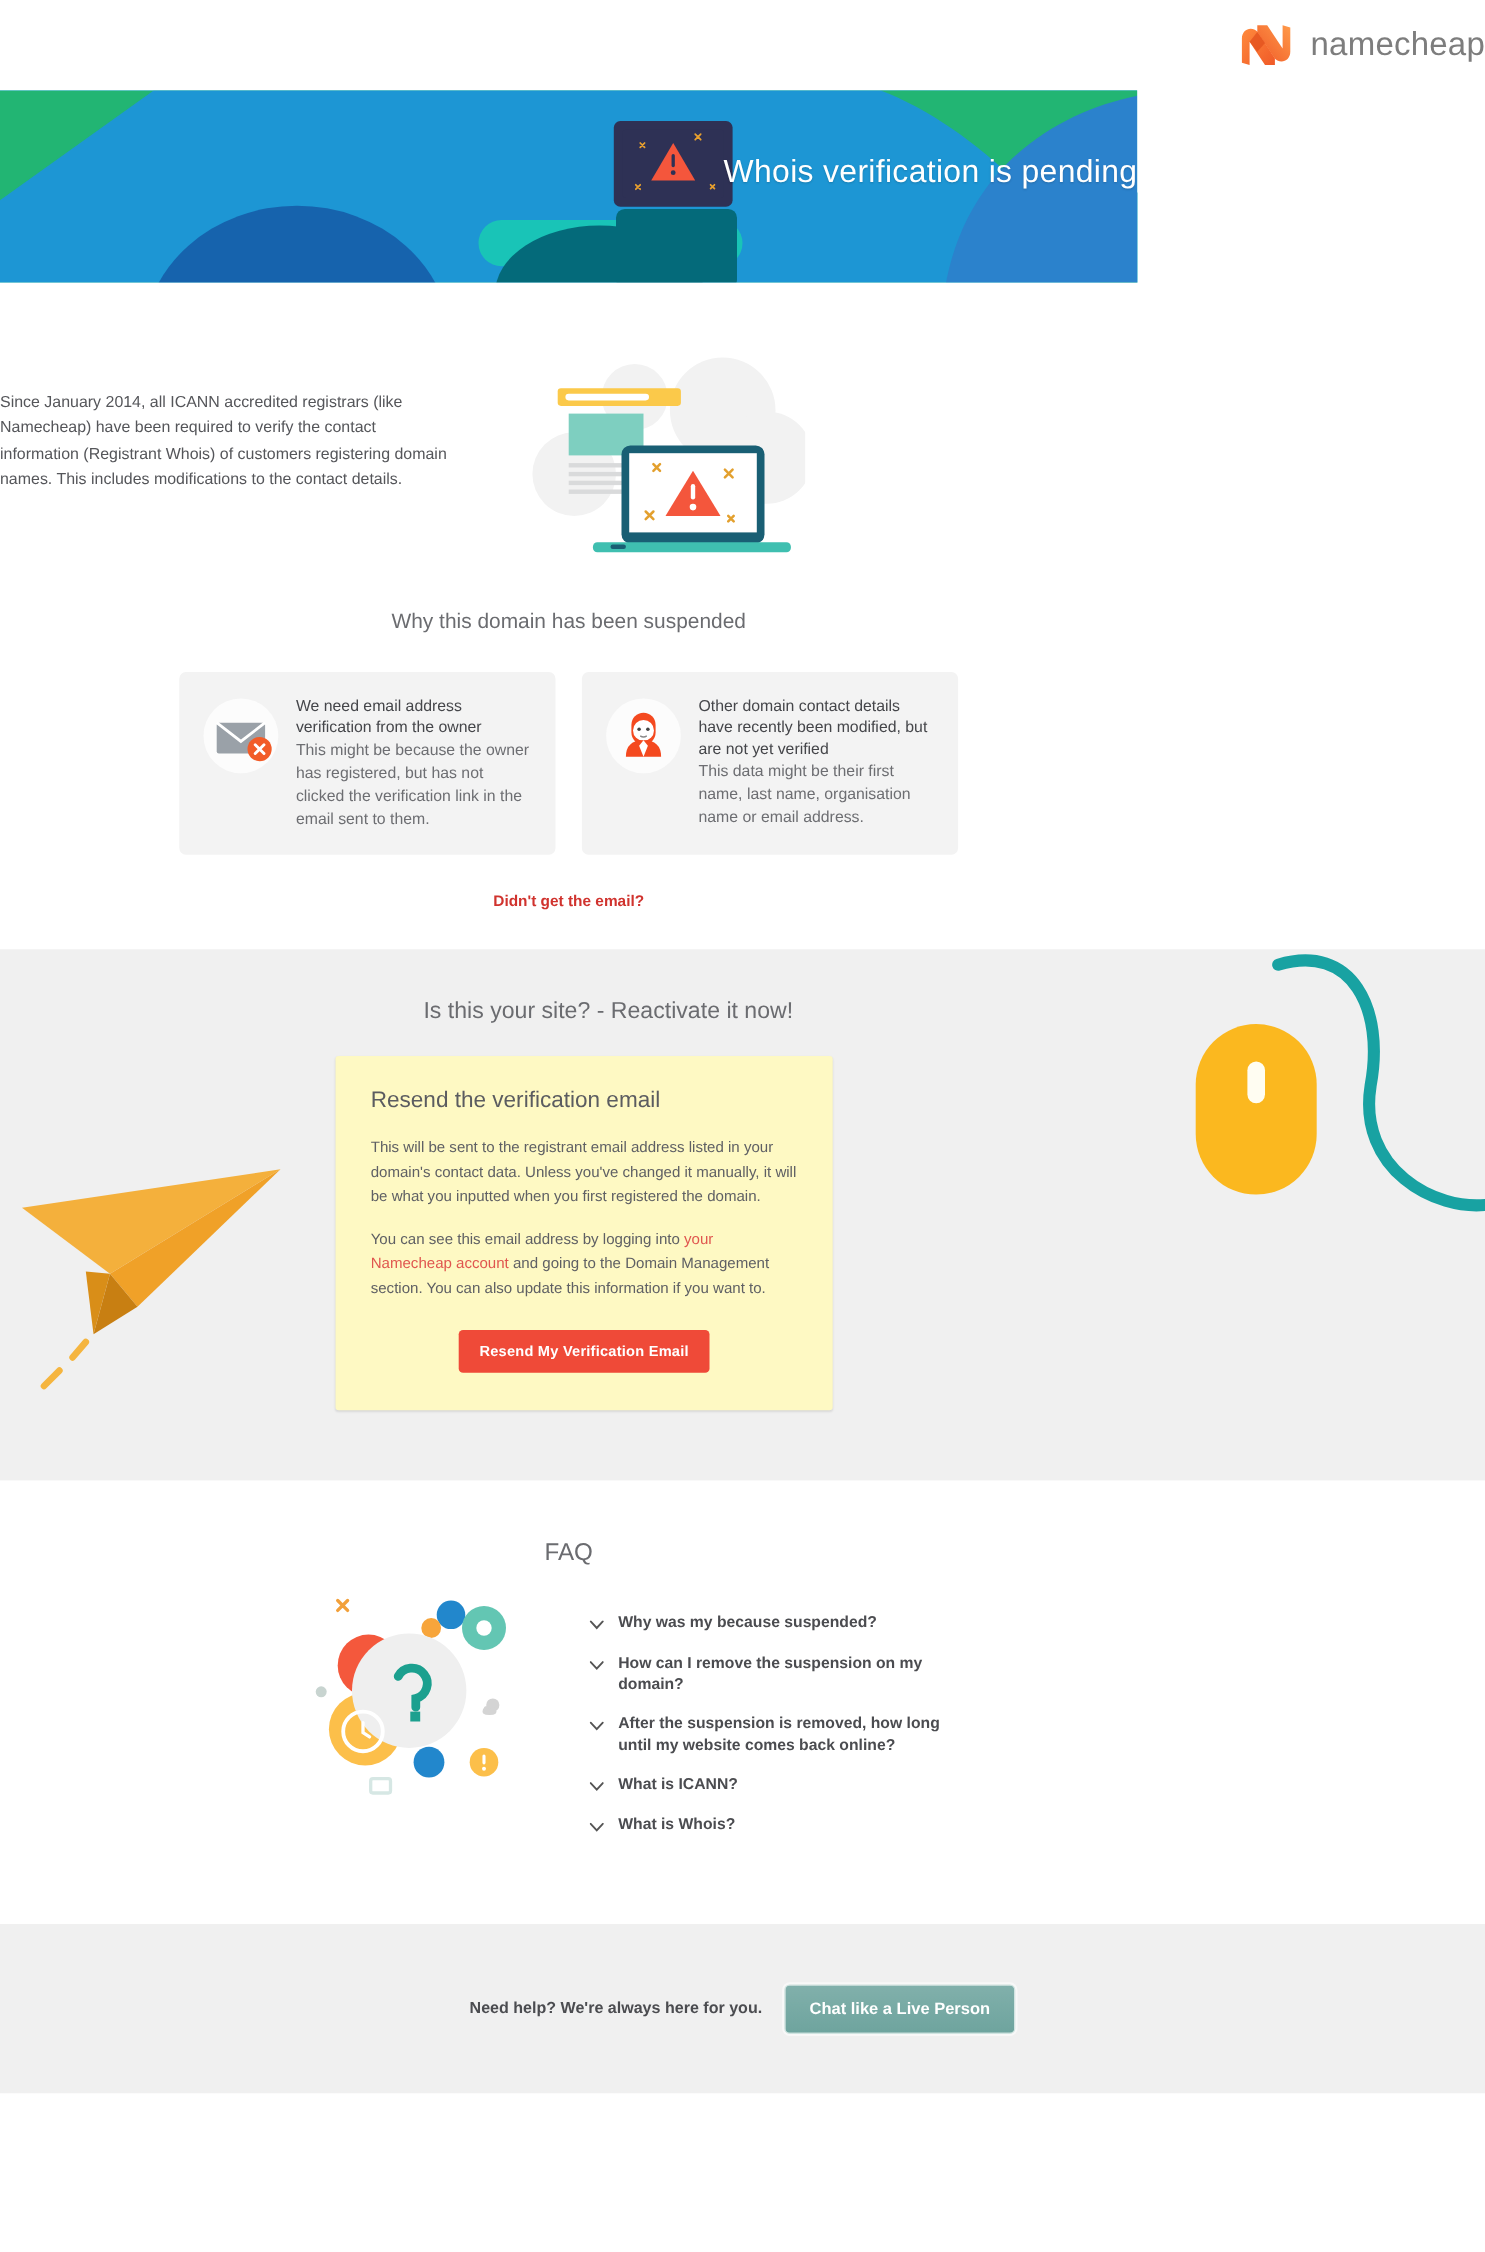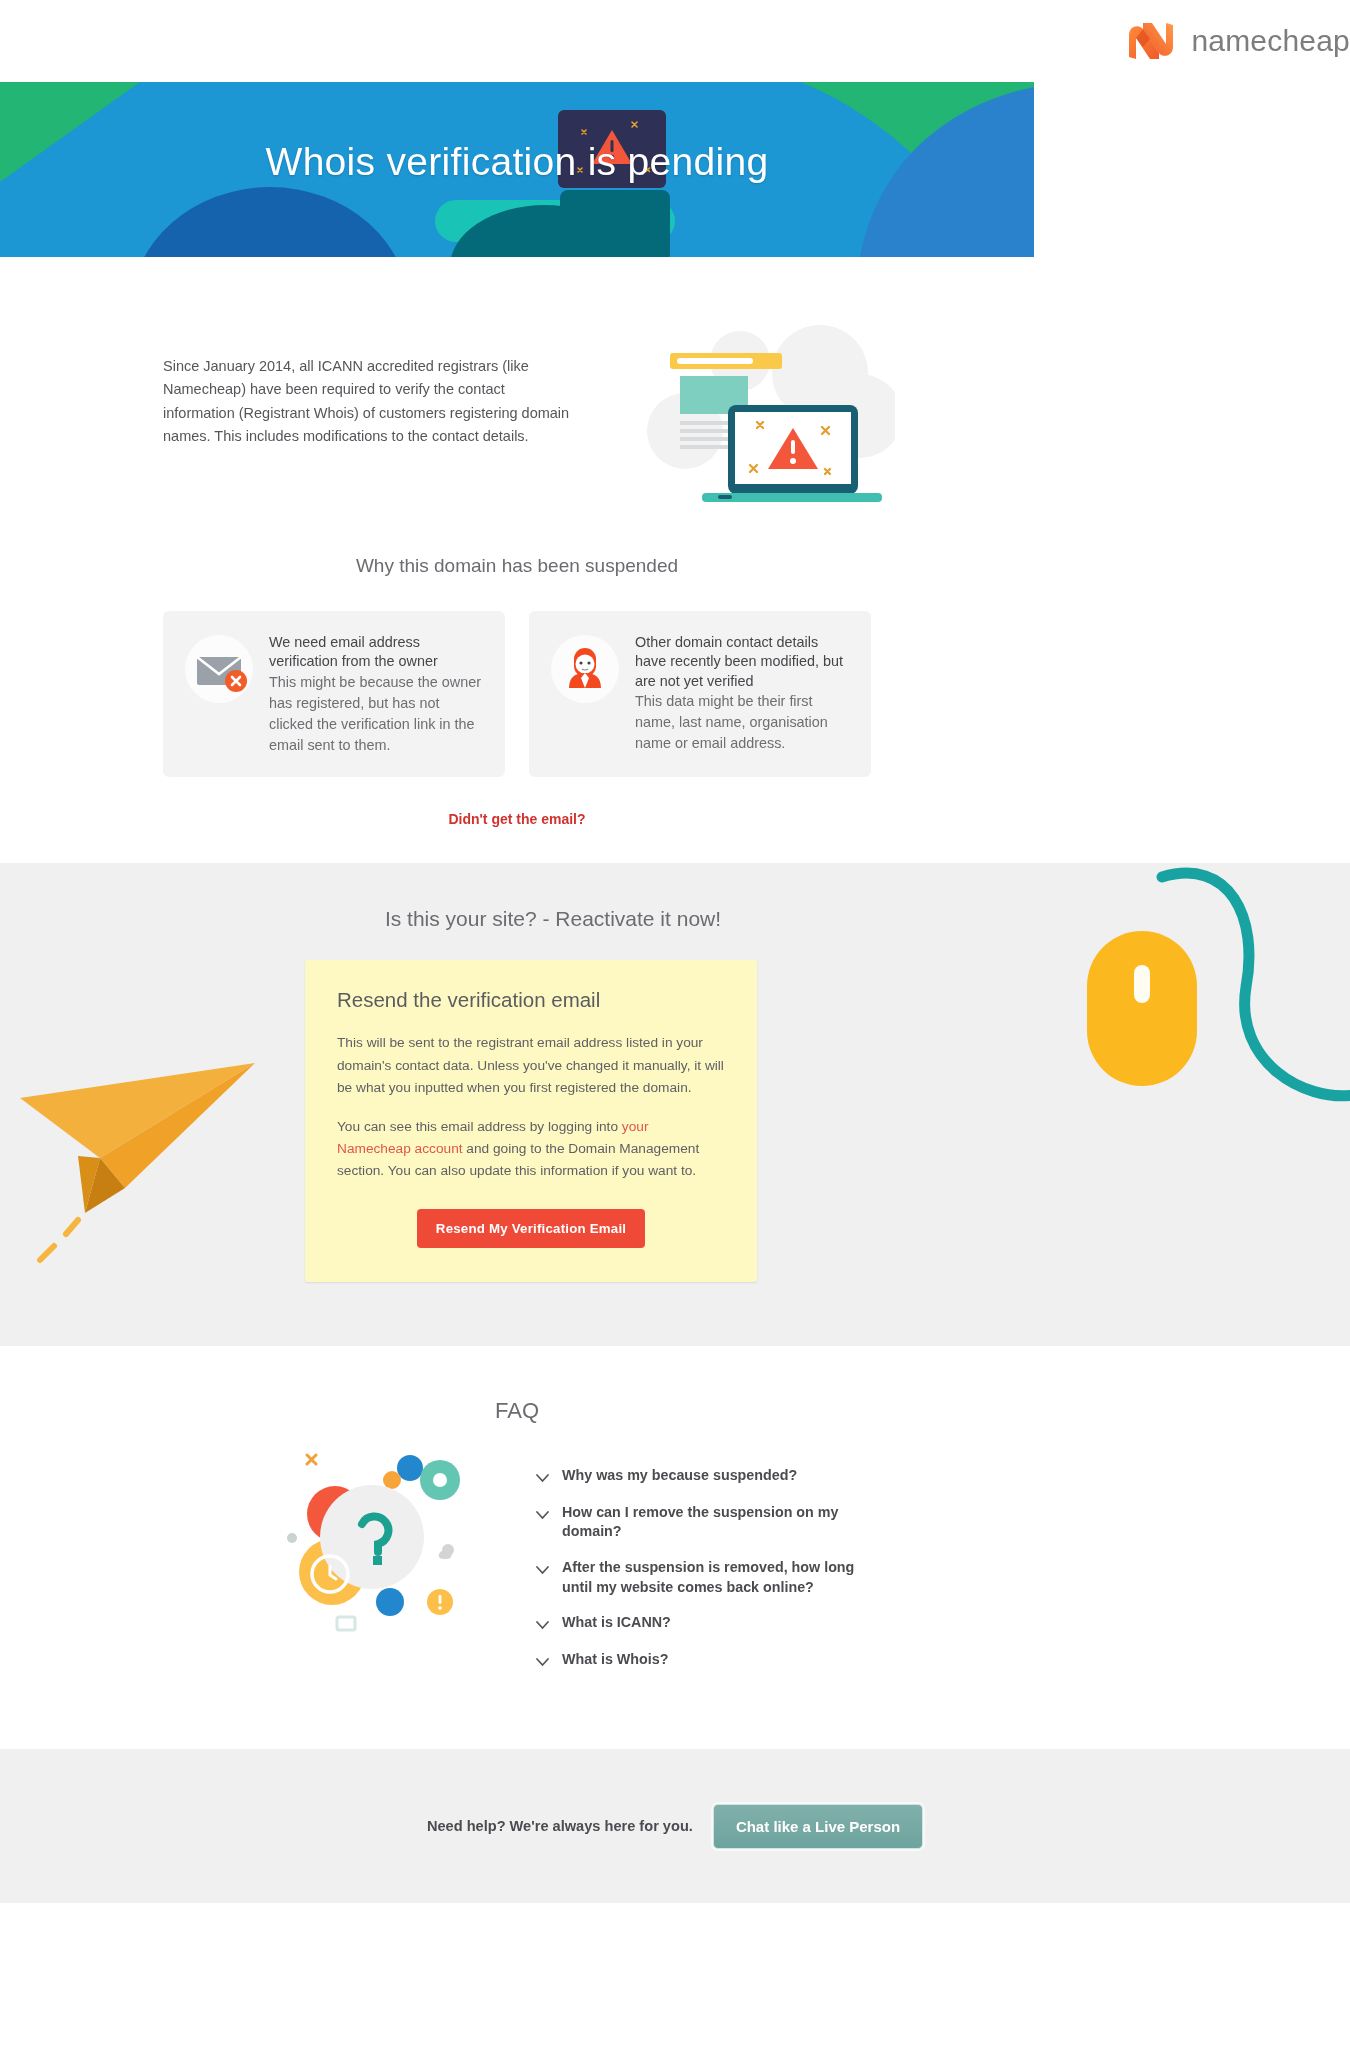"Whois verification is pending" .hero-title { font-size: 39px -> 29px; text-align: center -> right }
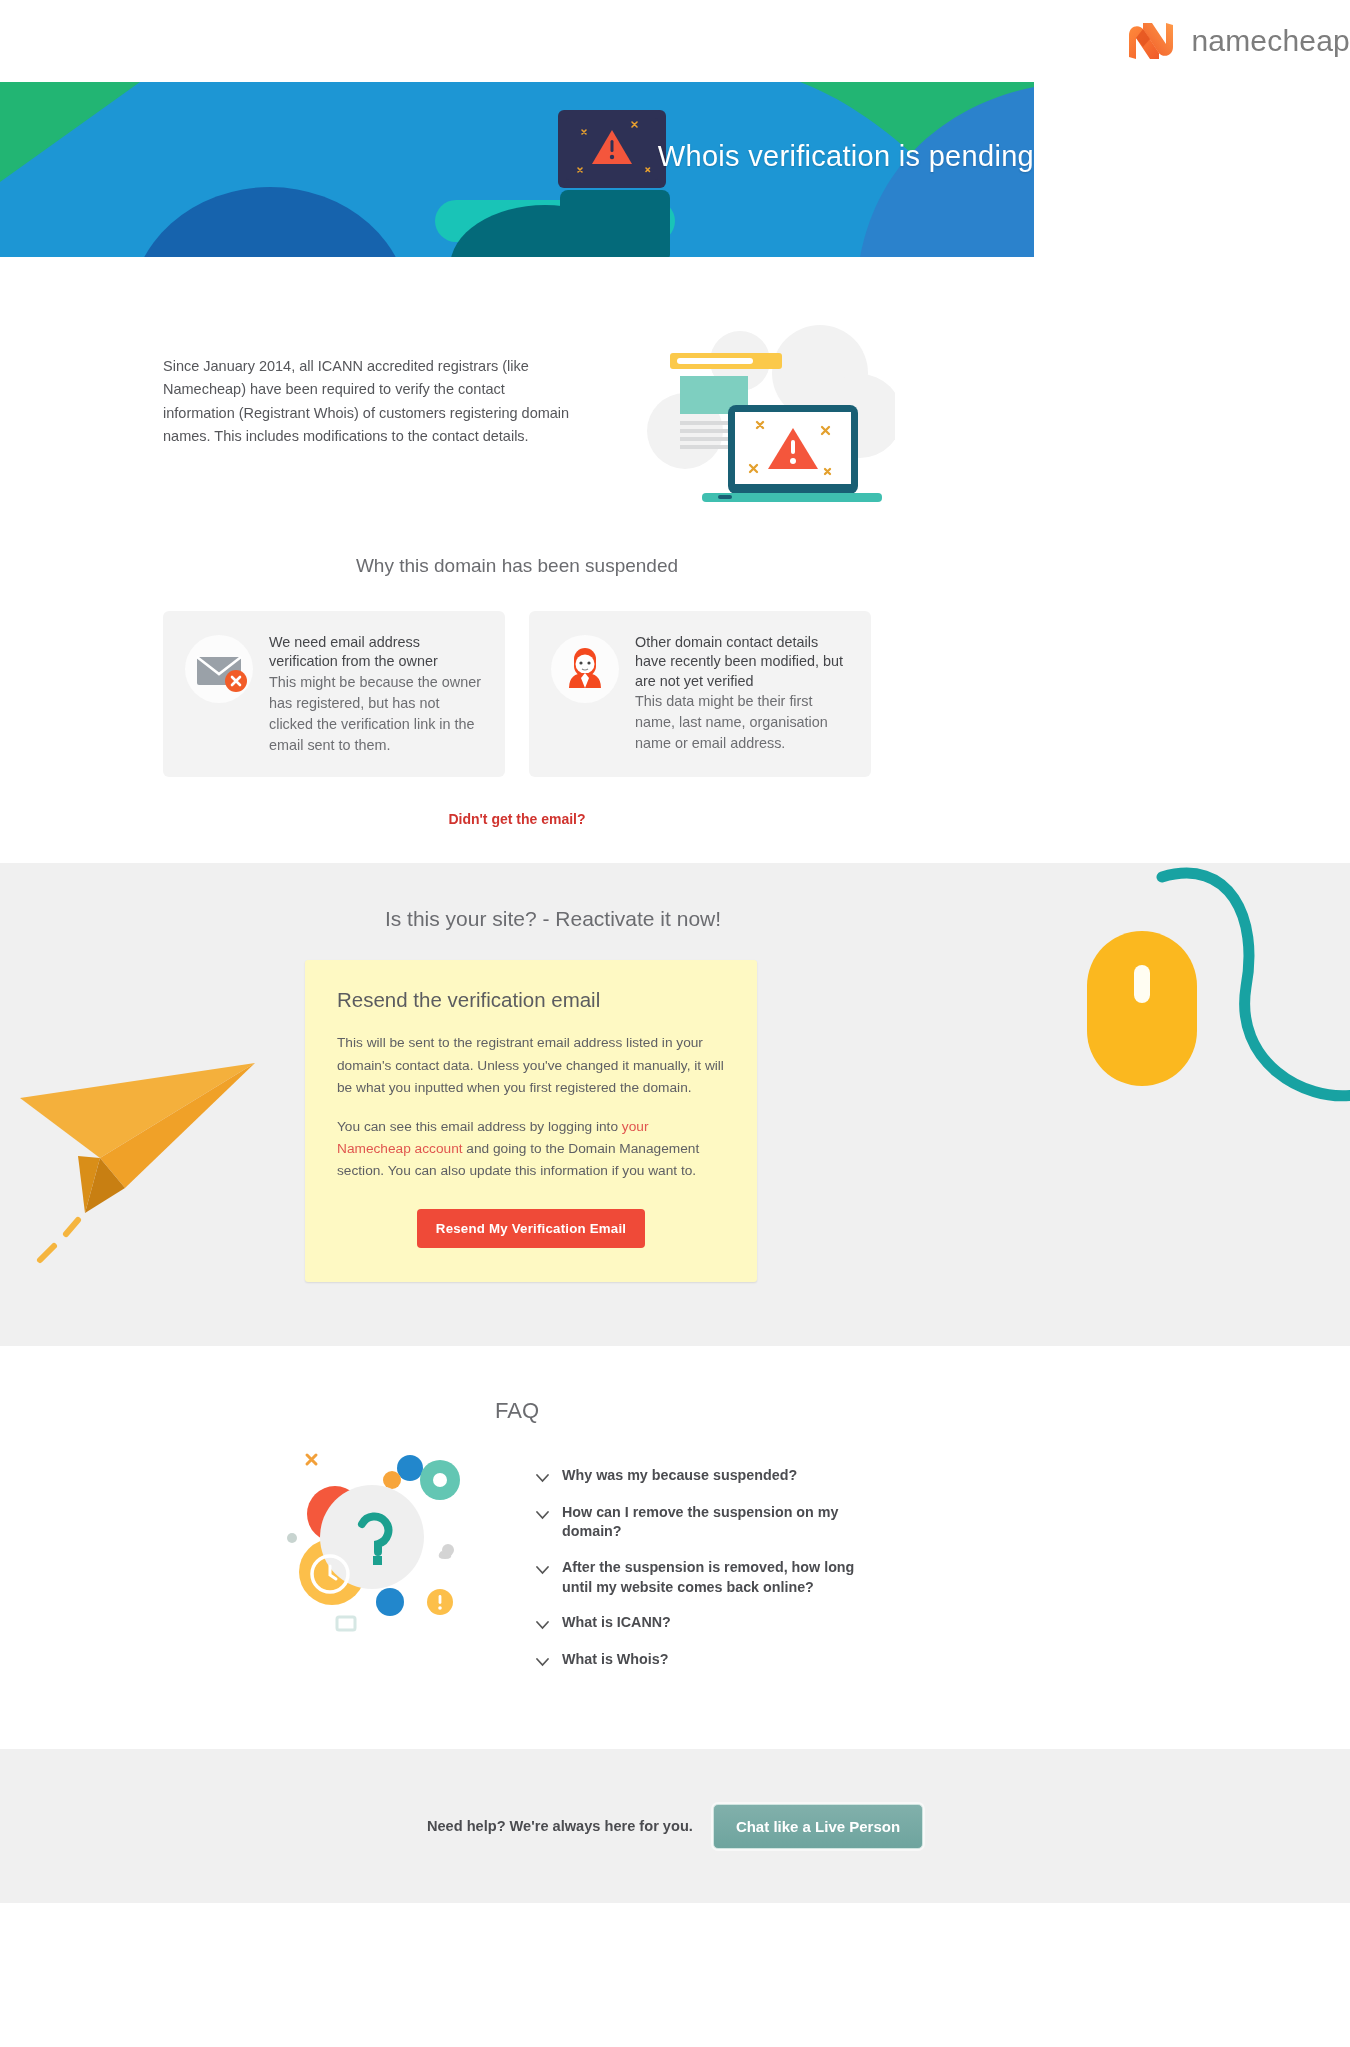"Since January 2014, all ICANN" .intro-text { margin-left: 163px -> none }
